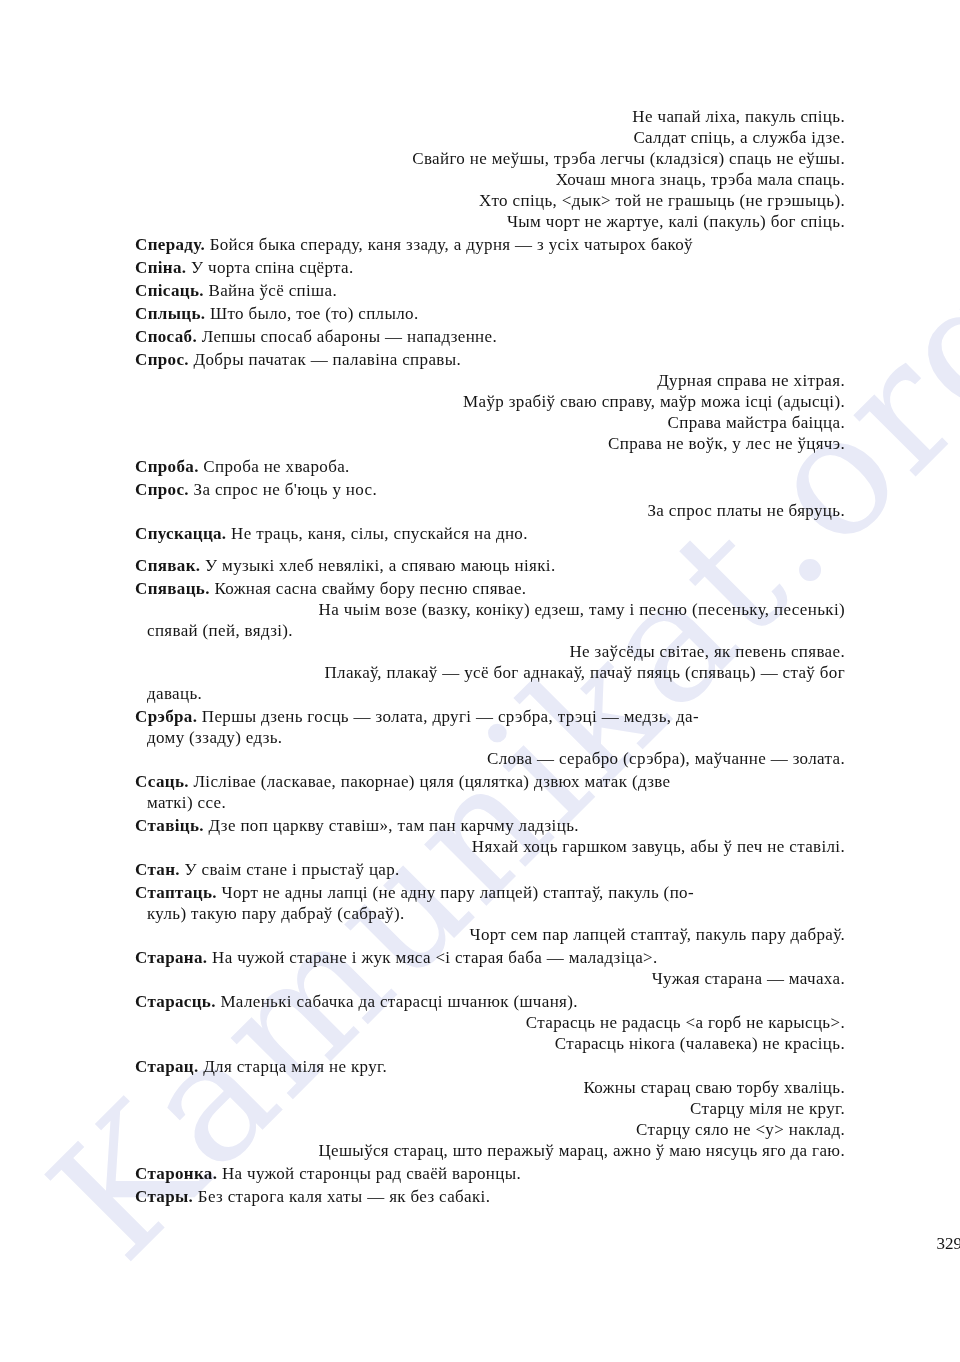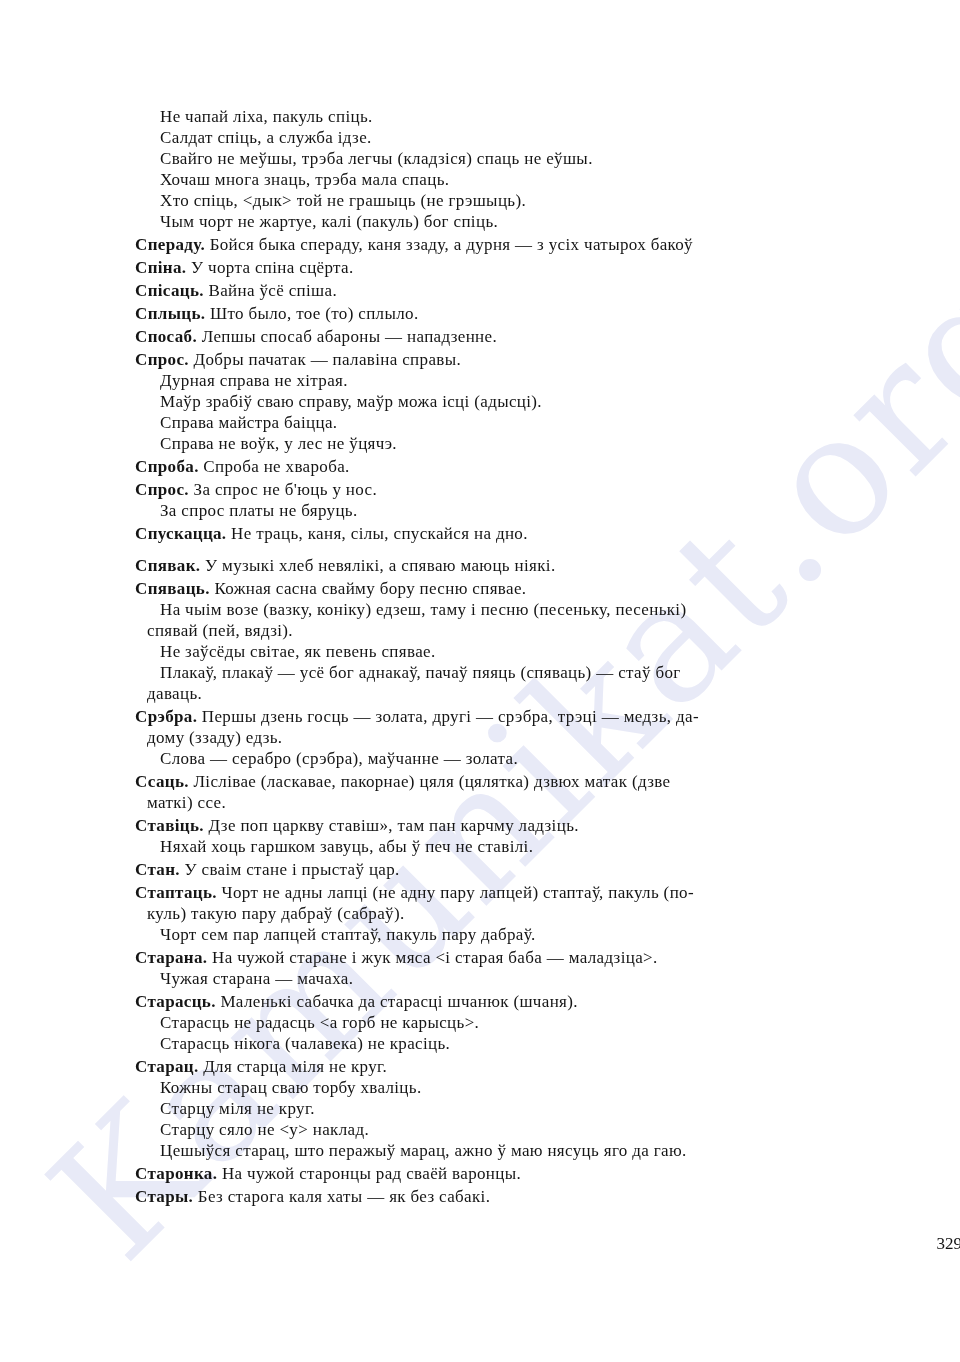"Не чапай ліха, пакуль спіць." .line.proverb { text-align: none -> right }
